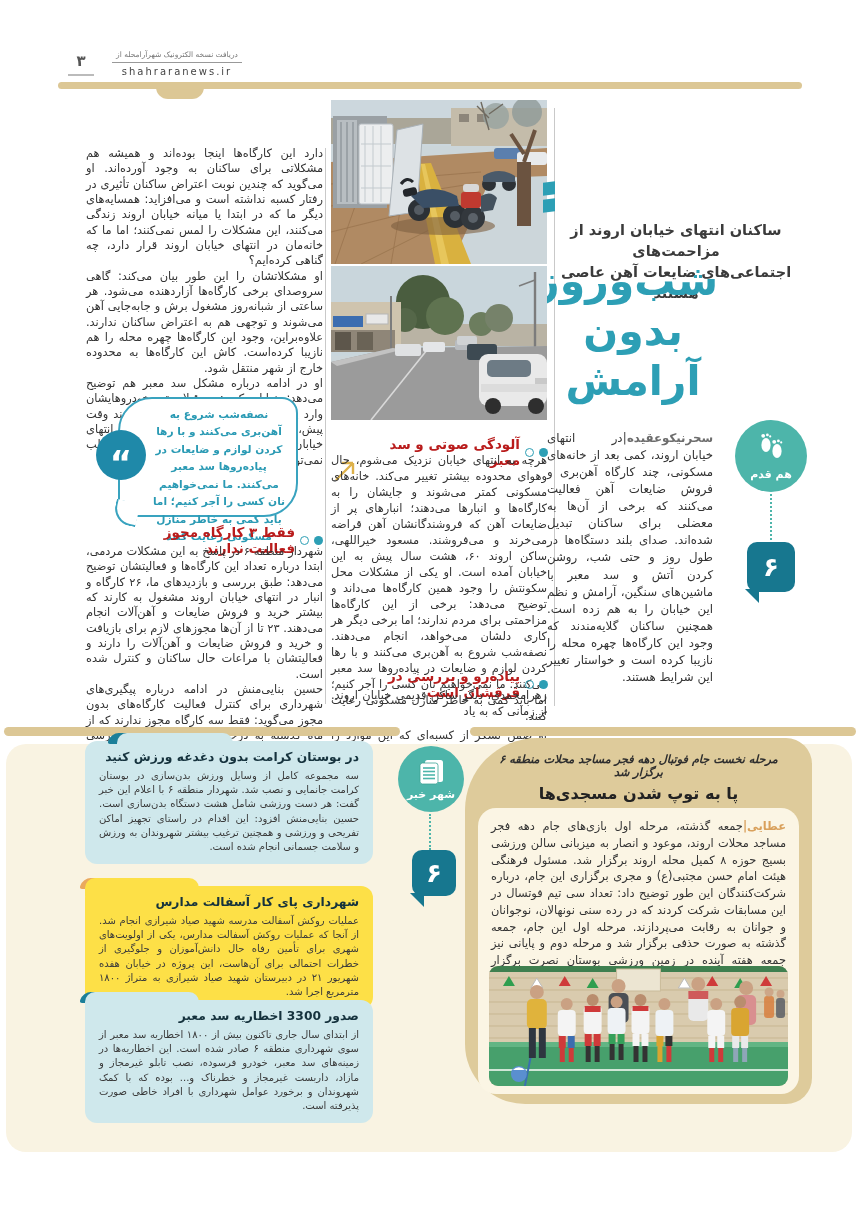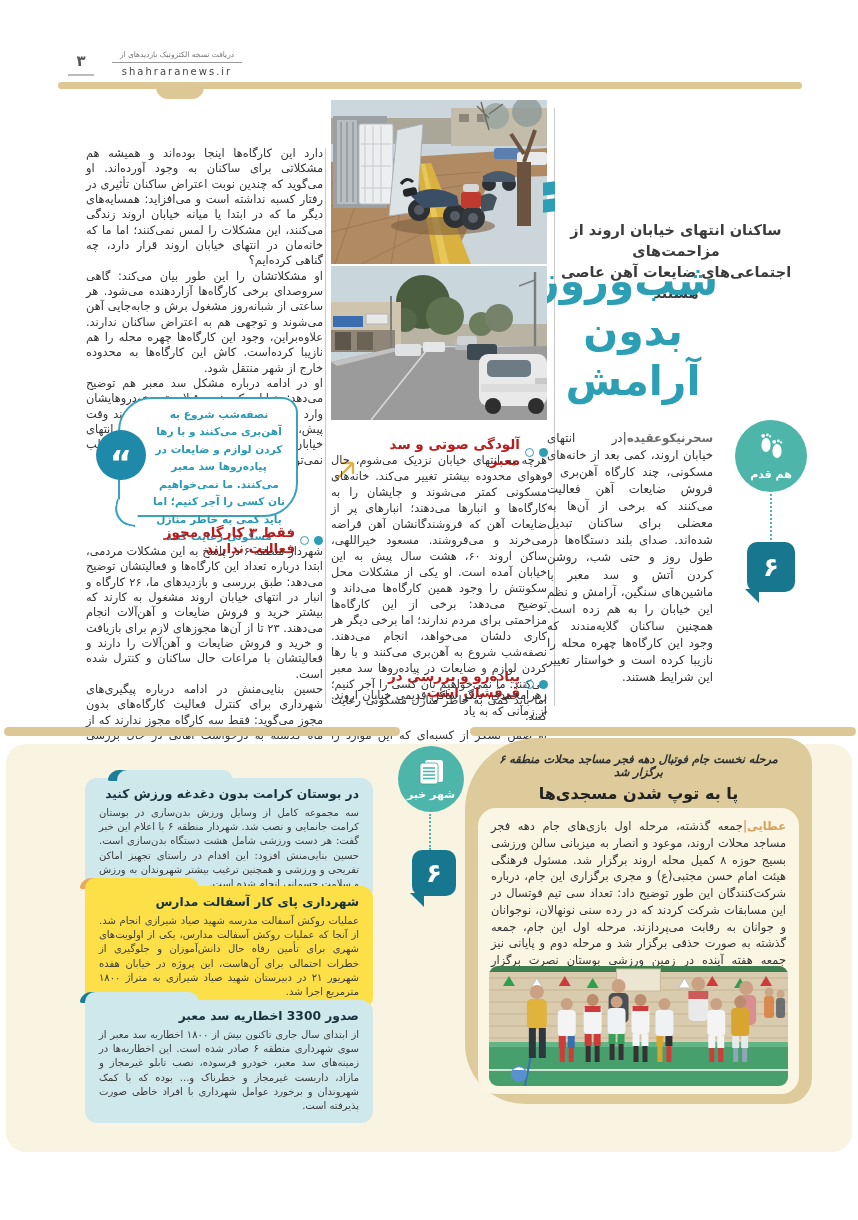"دریافت نسخه الکترونیک بازدیدهای از" div.tag { text: بازدیدهای -> شهرآرامحله }
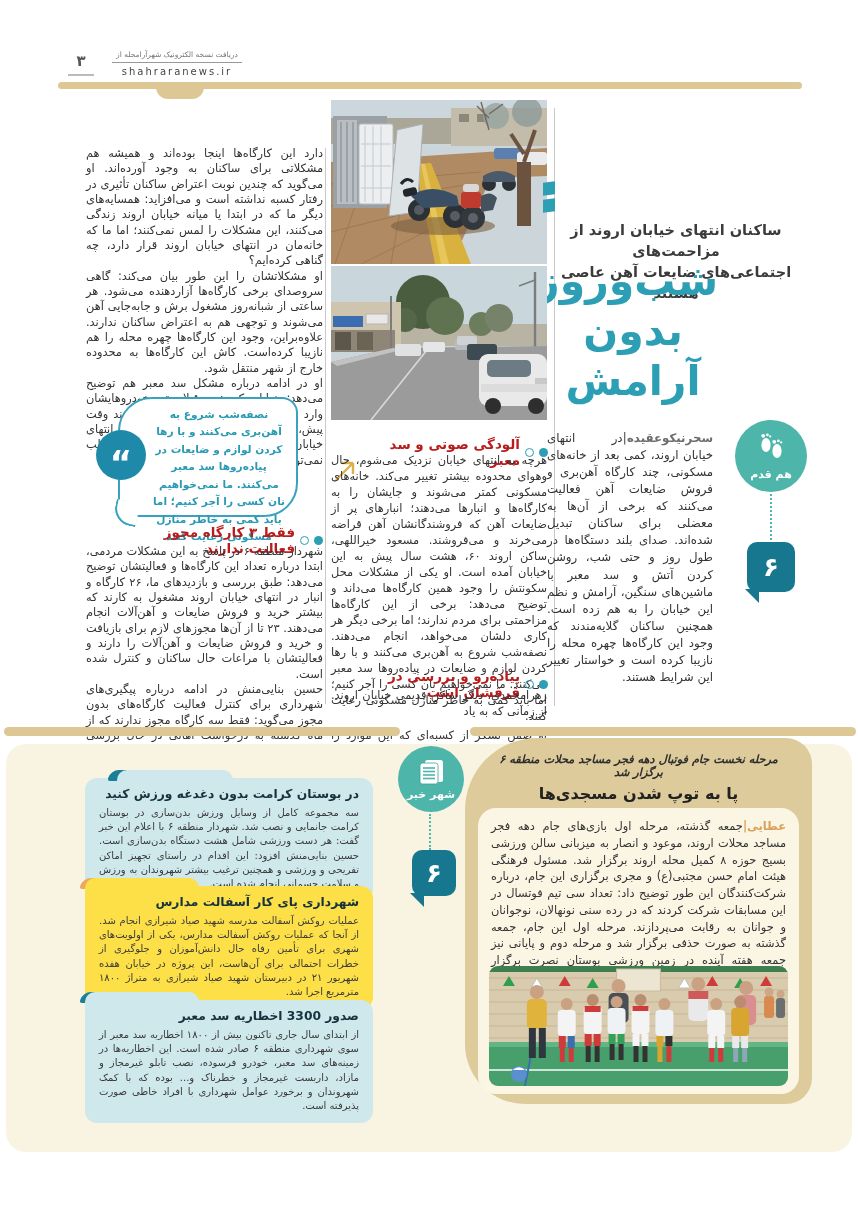"در بوستان کرامت بدون دغدغه" div.newsbox { top: 778px -> 741px }
